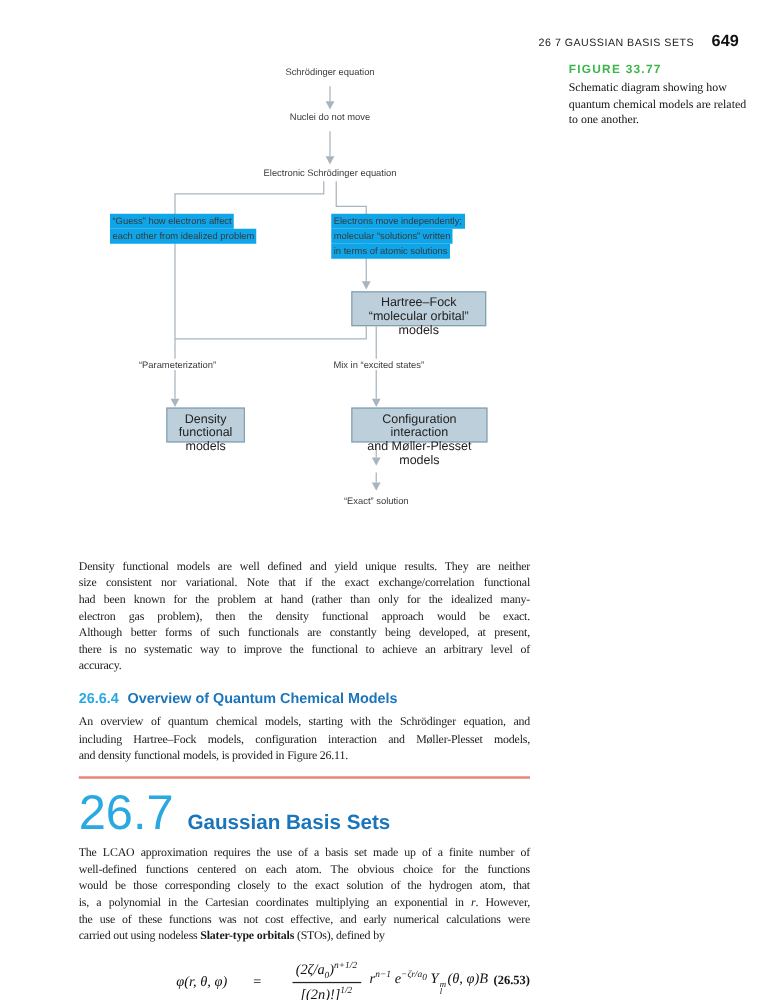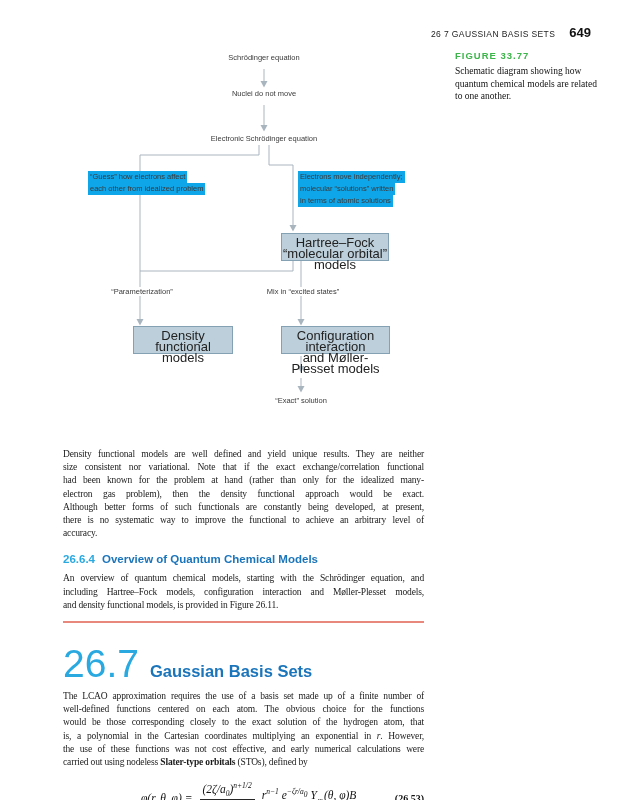"Electrons move independently;" div.fc-label { left: 238px -> 205px }
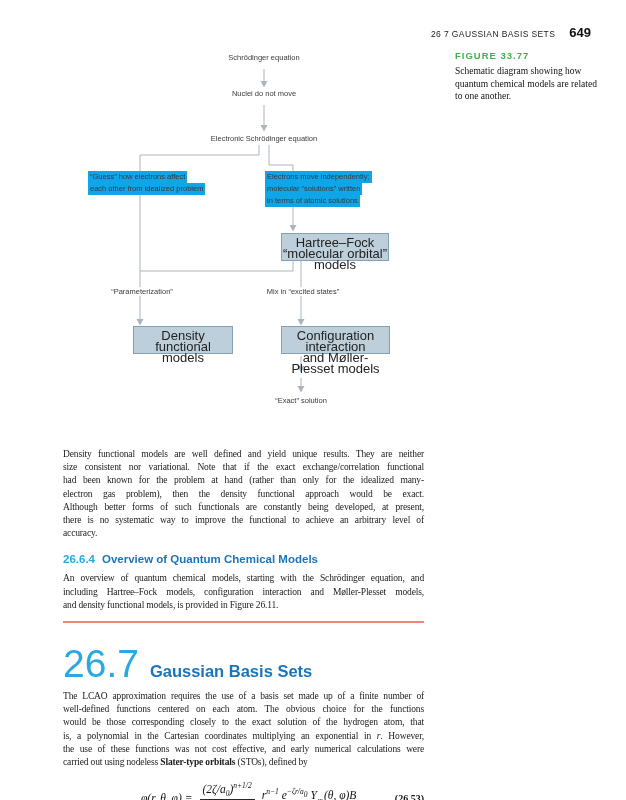"Hartree–Fock" .fc-box { font-size: 13px -> 10px }
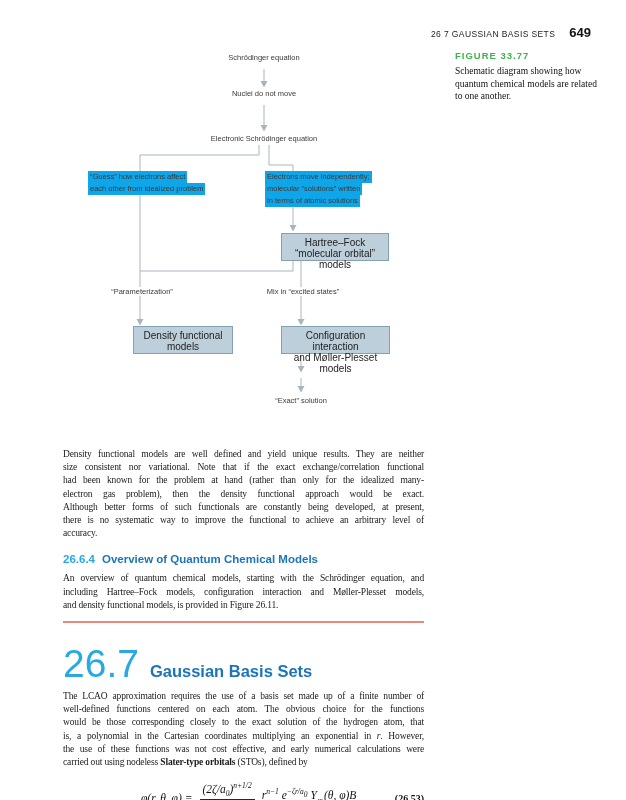"Density functional" div.fc-box { width: 100px -> 63px }
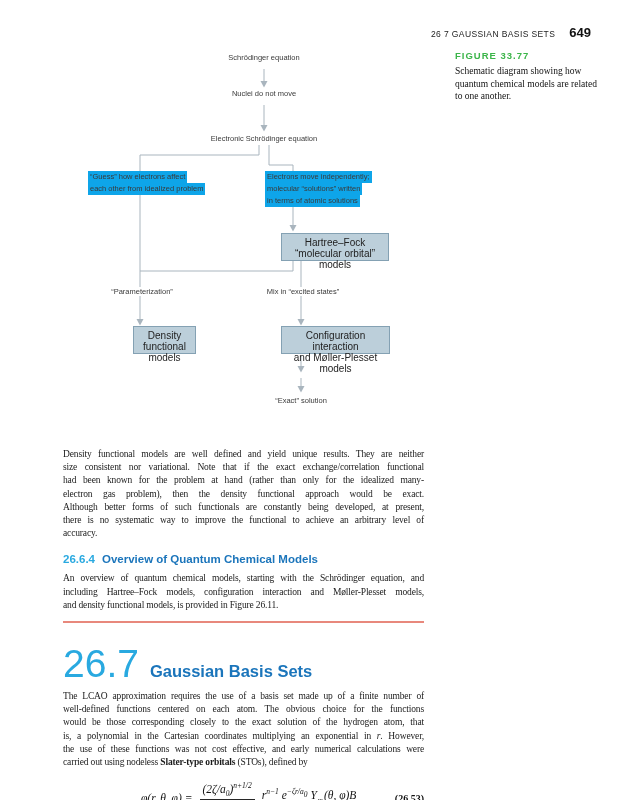"26.7" .display-head { margin-top: 20px -> 7px }
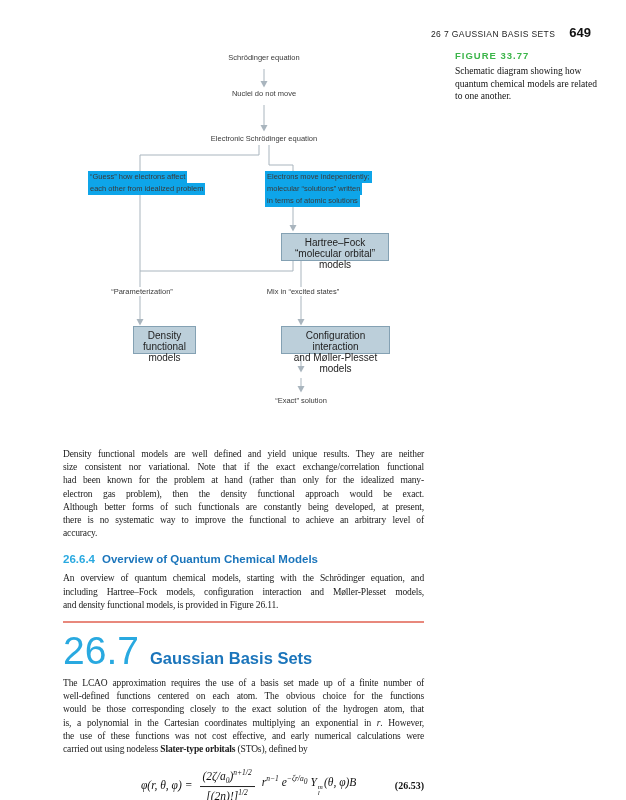"φ(r, θ, φ)" .eq .tok { margin-right: 3px -> 20px }
